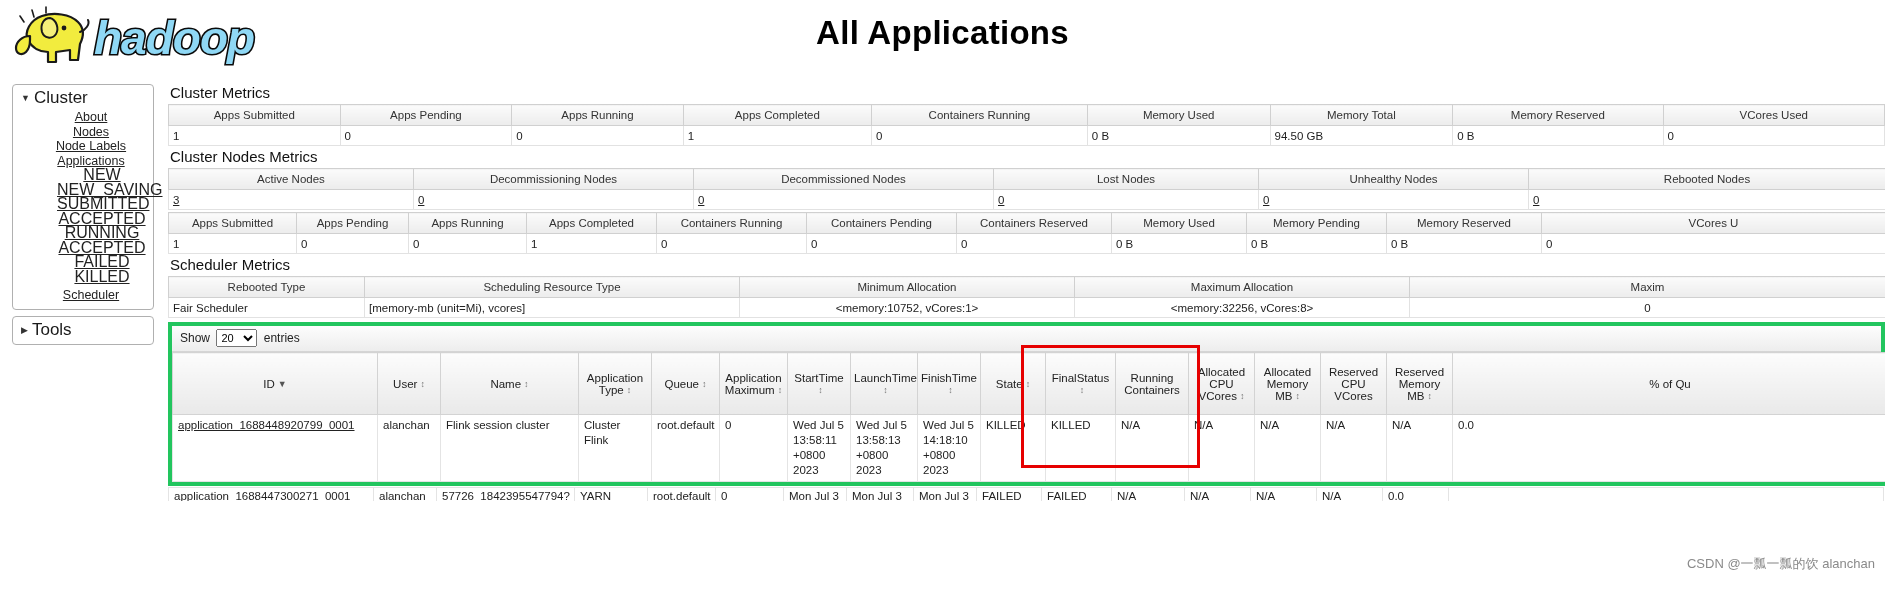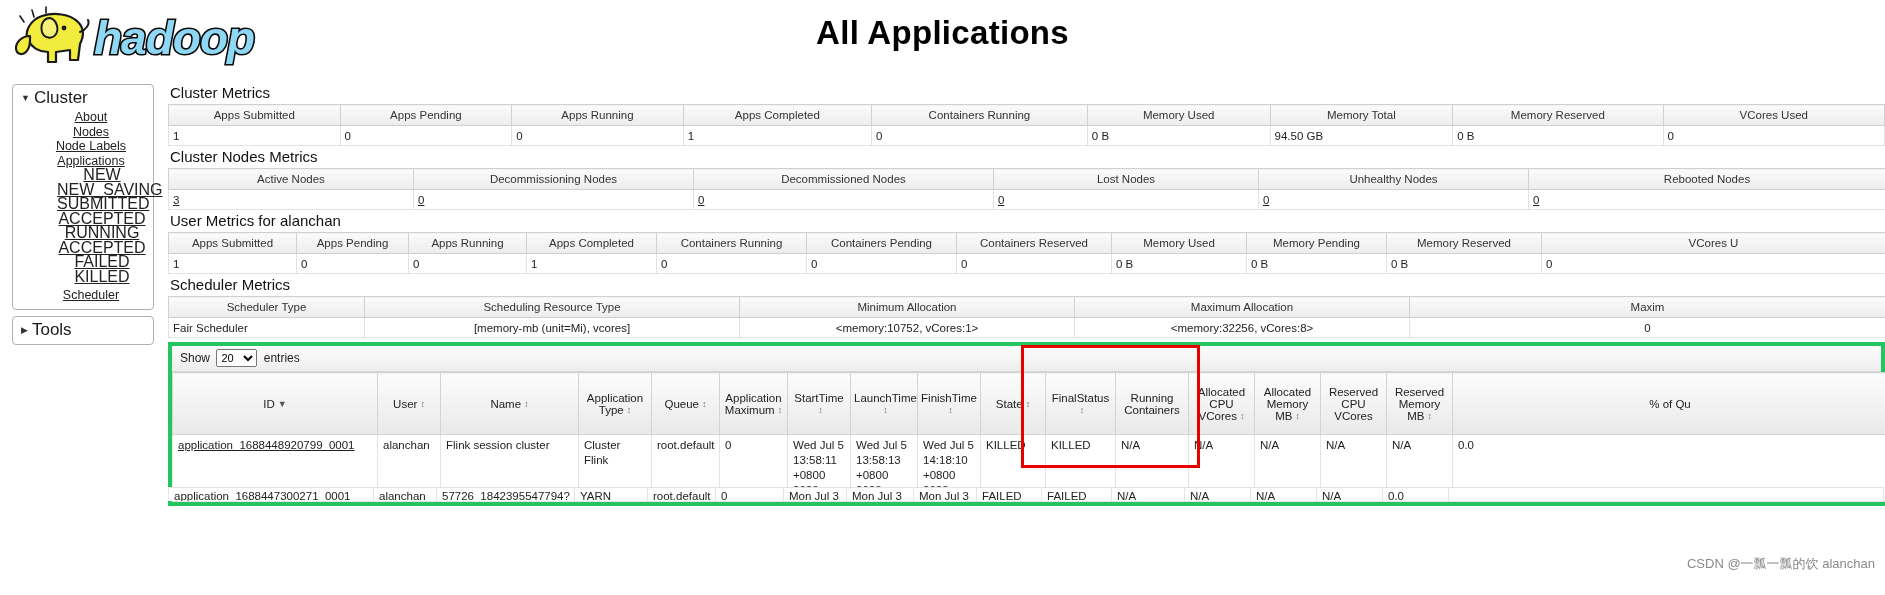"User Metrics for alanchan" div.sect-title { html: <div>User Metrics for alanchan</div> -> none }
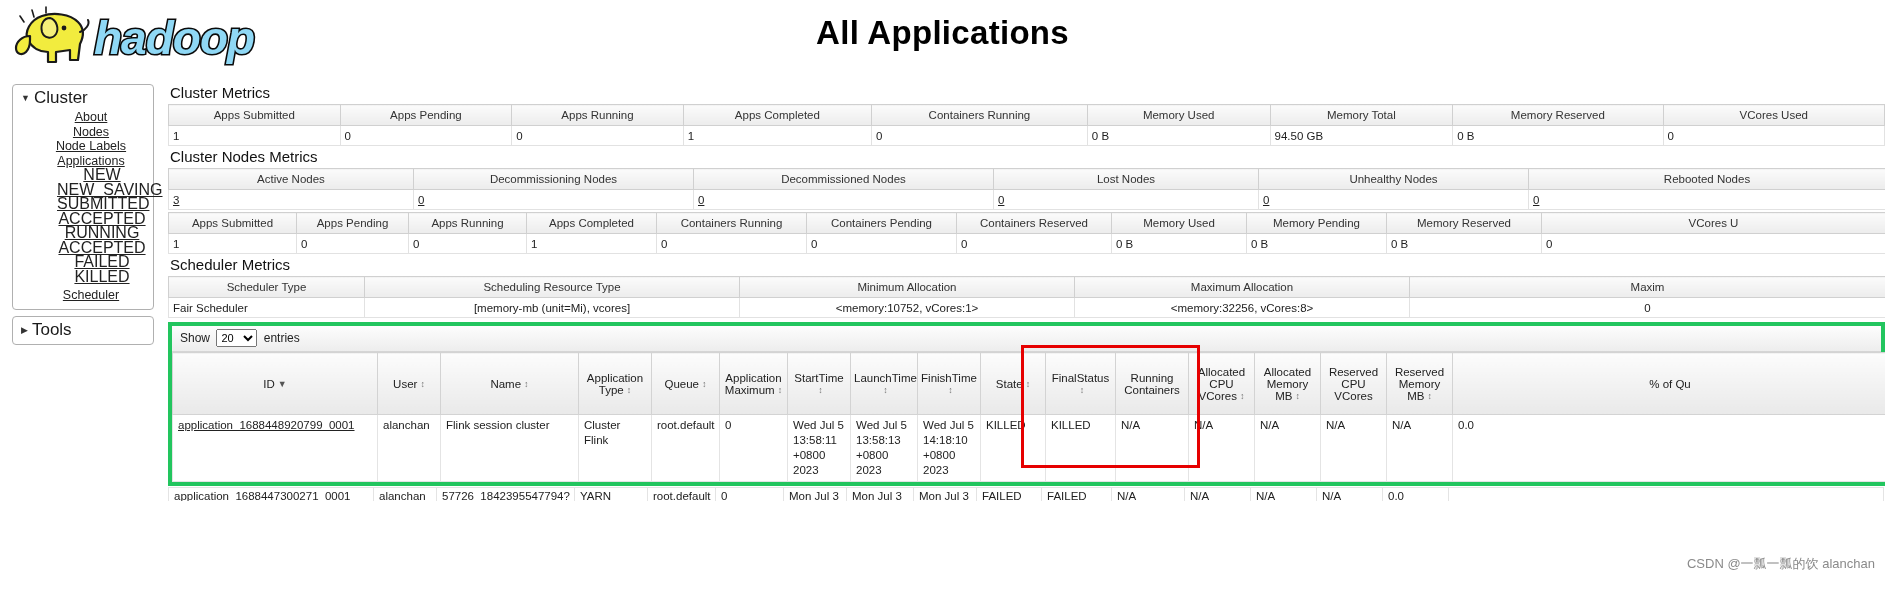"Scheduler Type" th { text: Scheduler -> Rebooted }
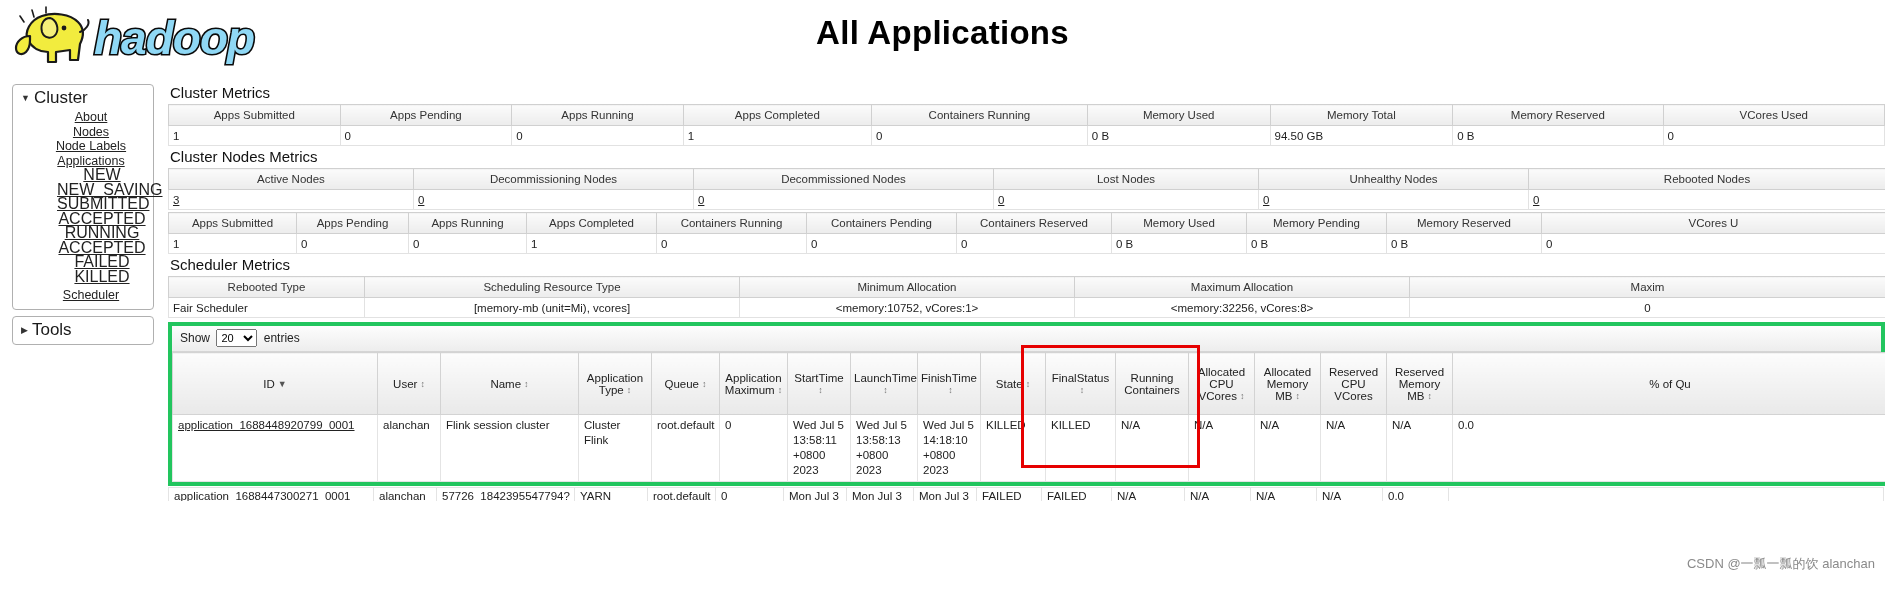"[memory-mb (unit=Mi), vcores]" td { text-align: center -> none }
